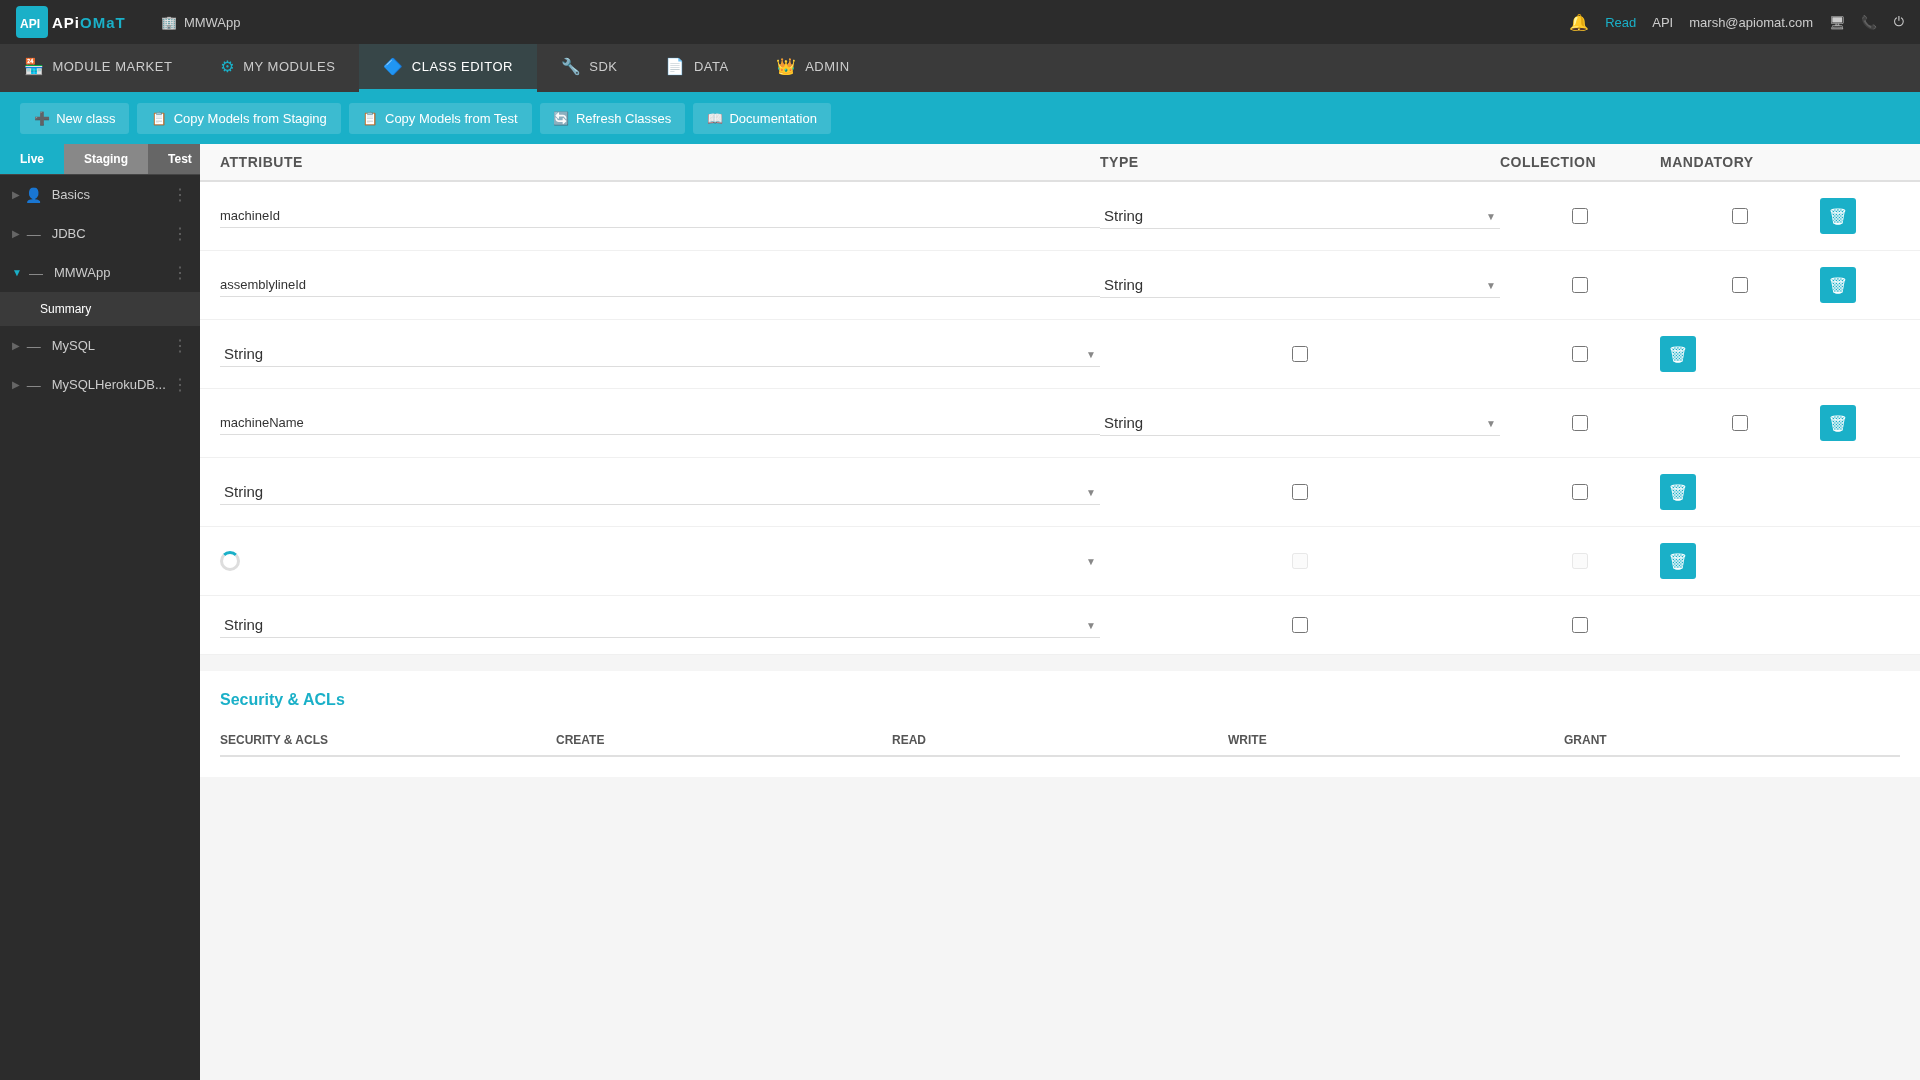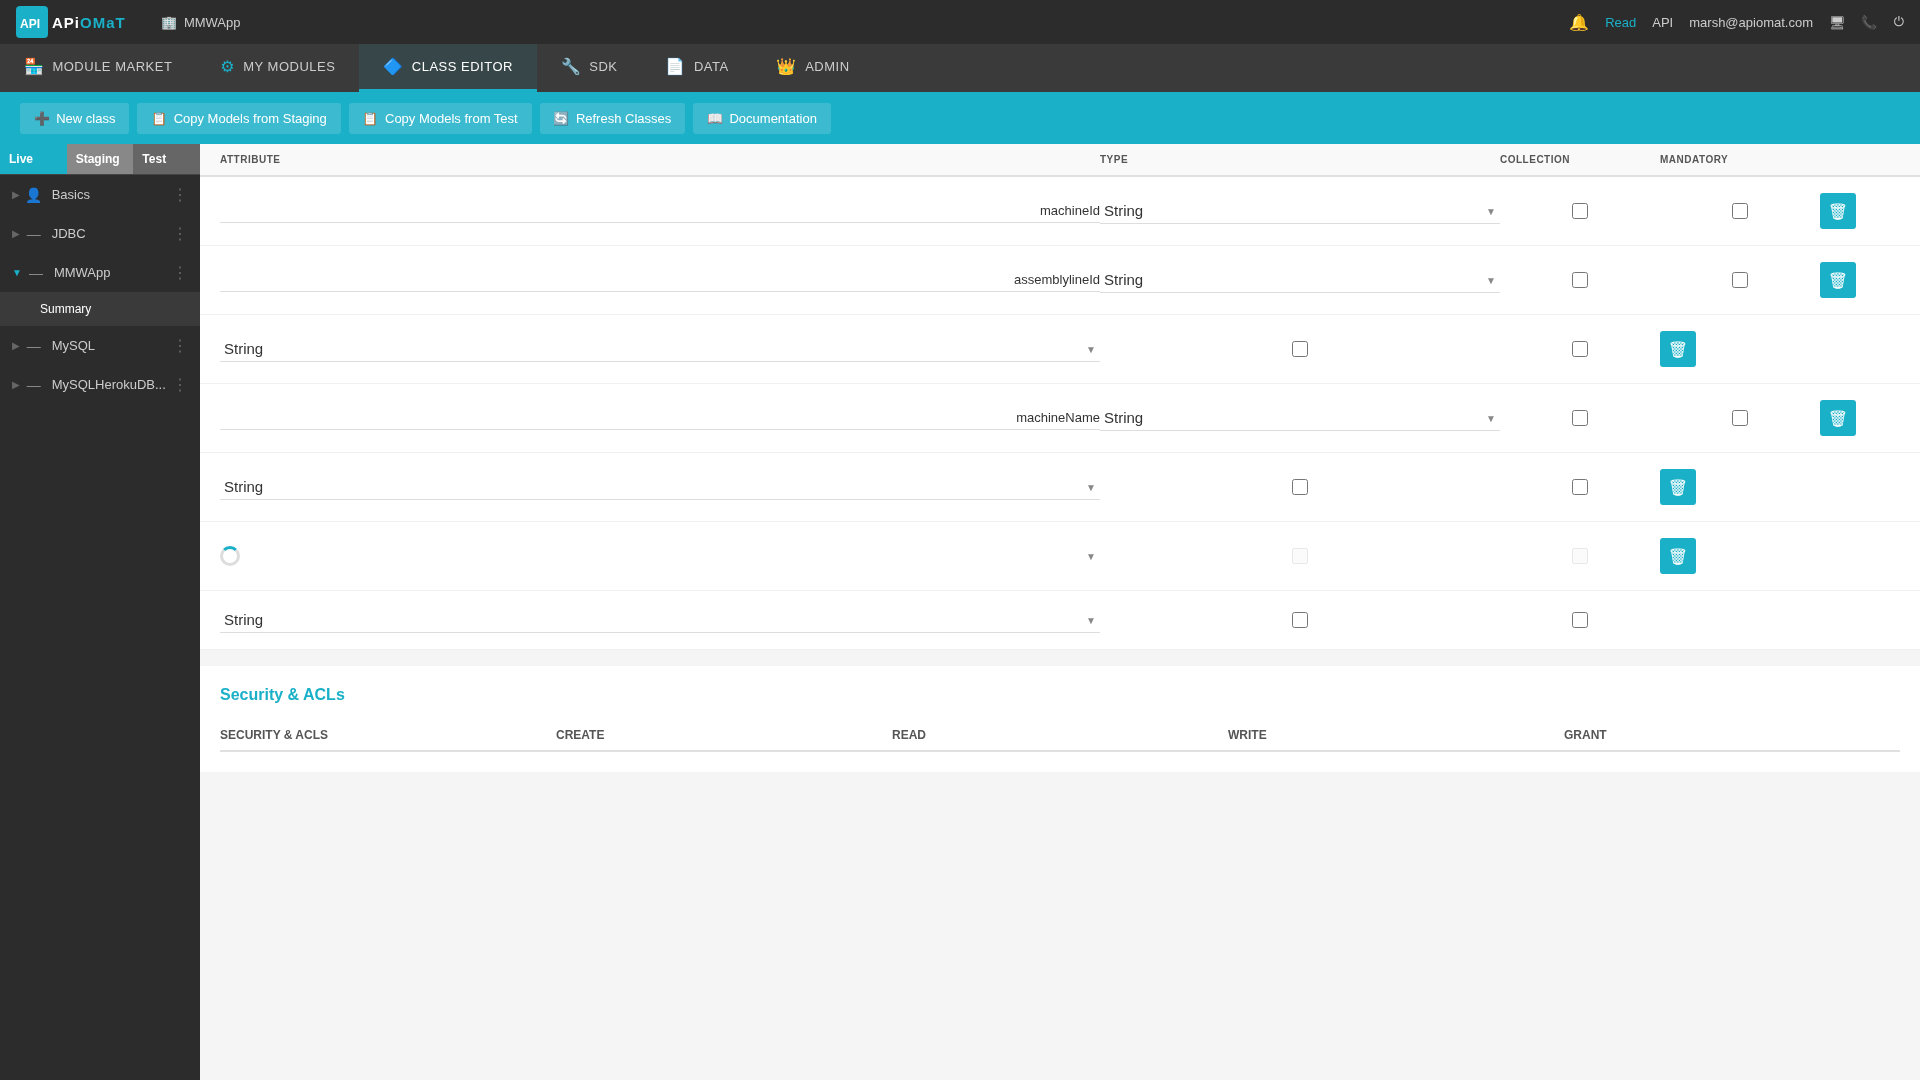"Live" .env-tab { padding: 8px 9px -> 8px 20px }
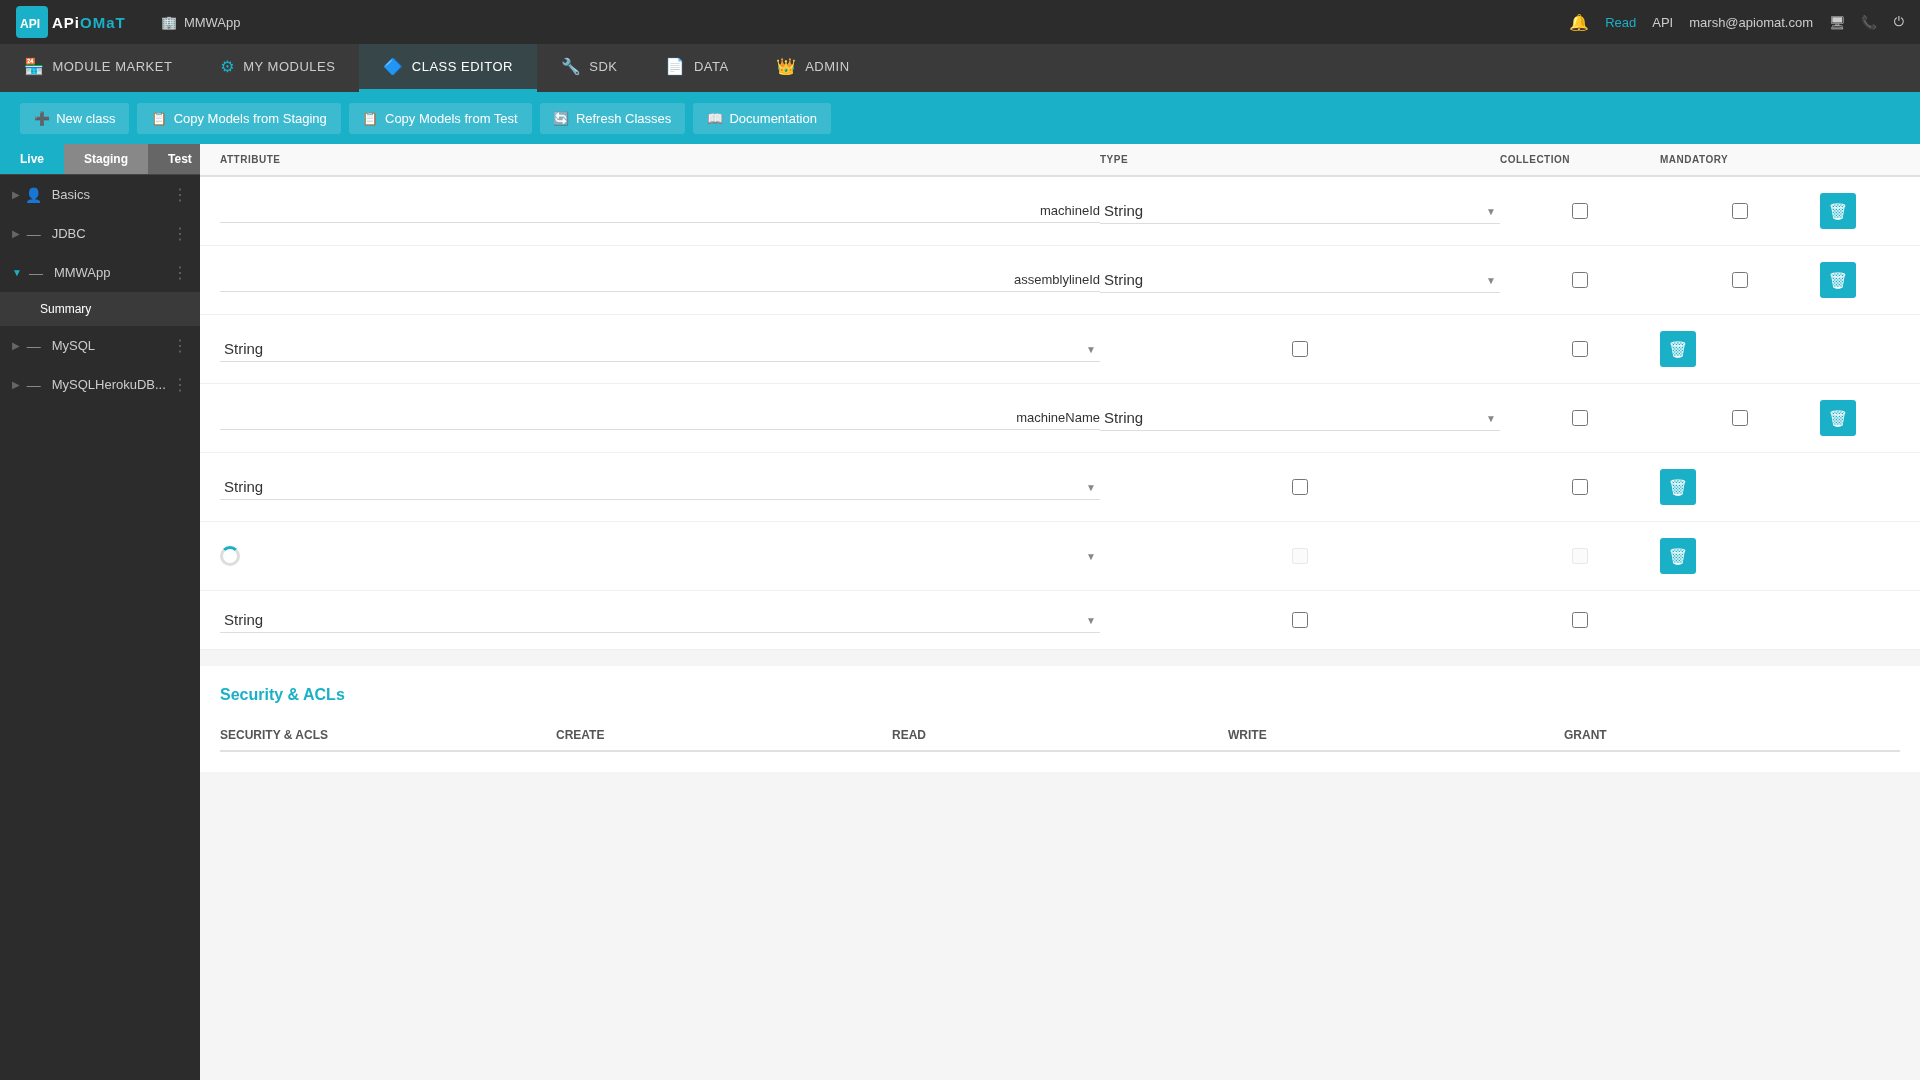"ATTRIBUTE" .table-header-cell { font-size: 10px -> 14px }
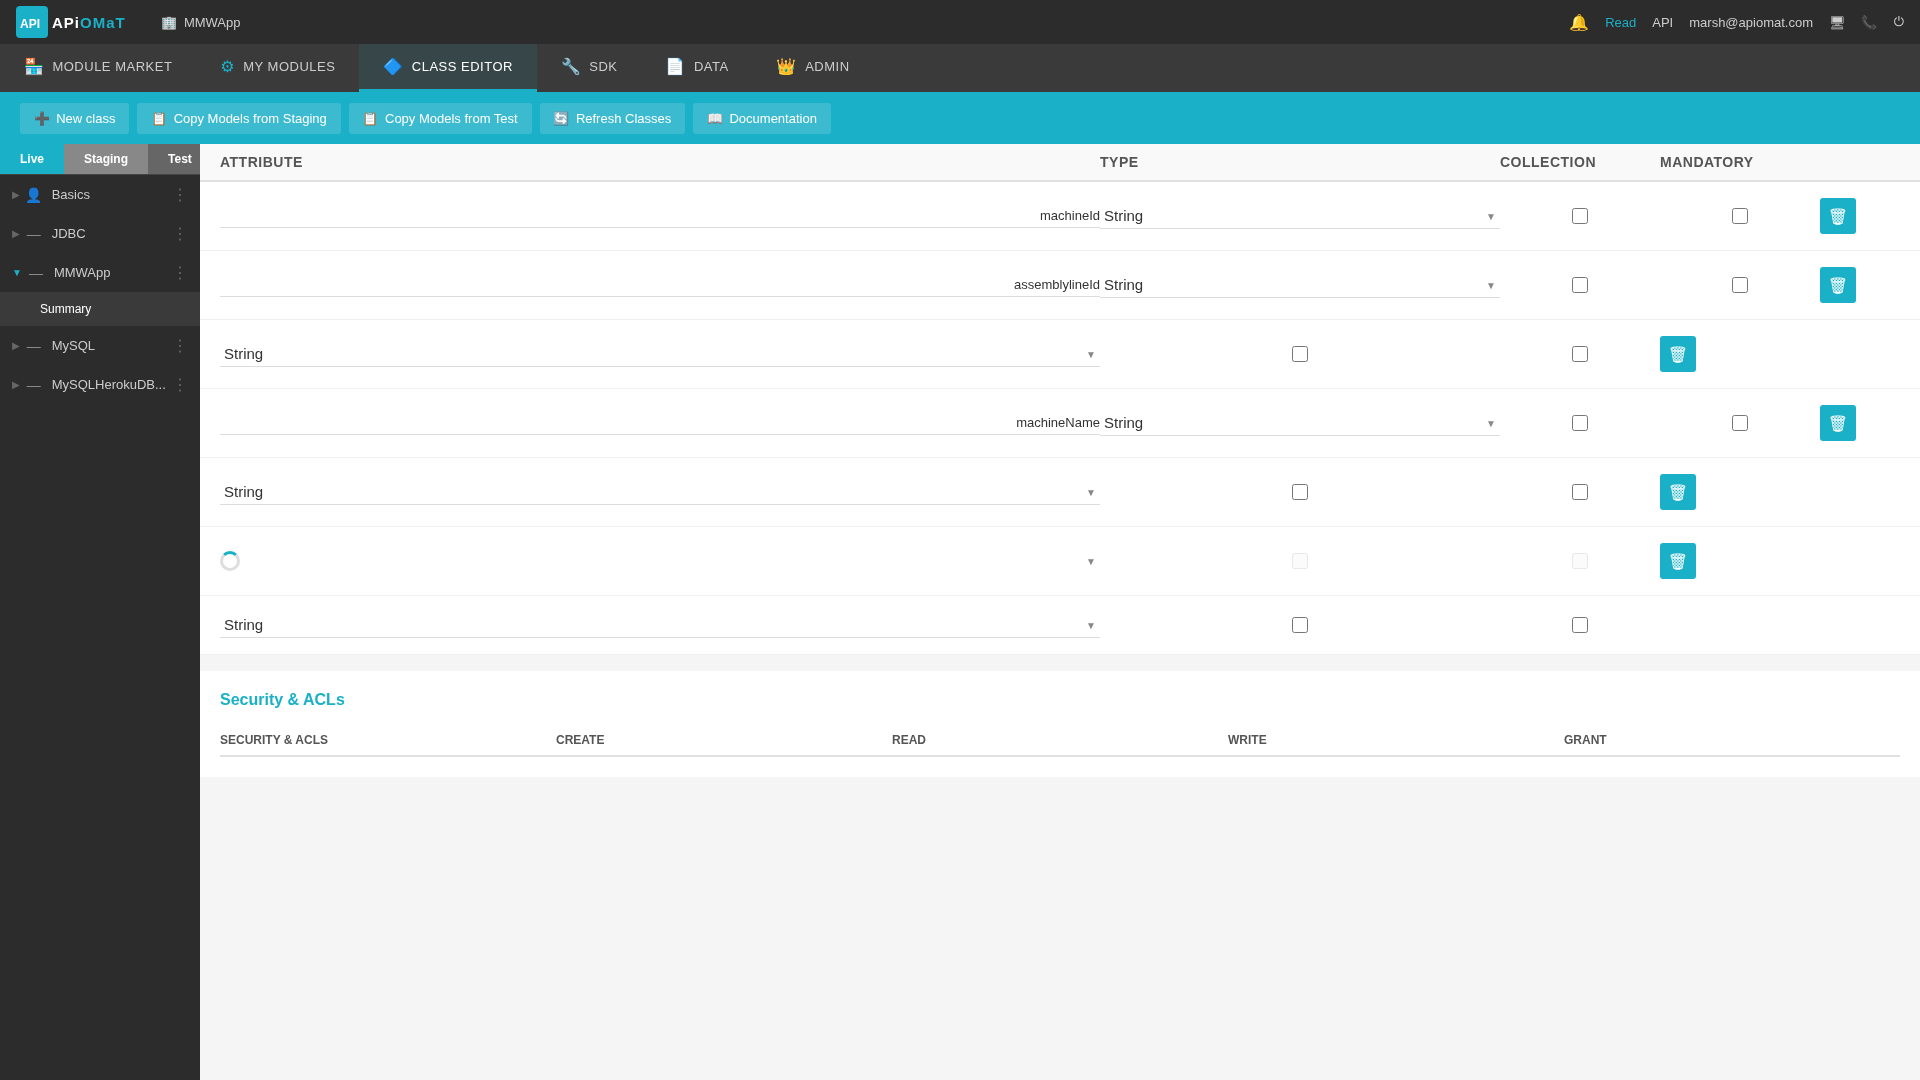"machineId" .attr-input { text-align: right -> none }
